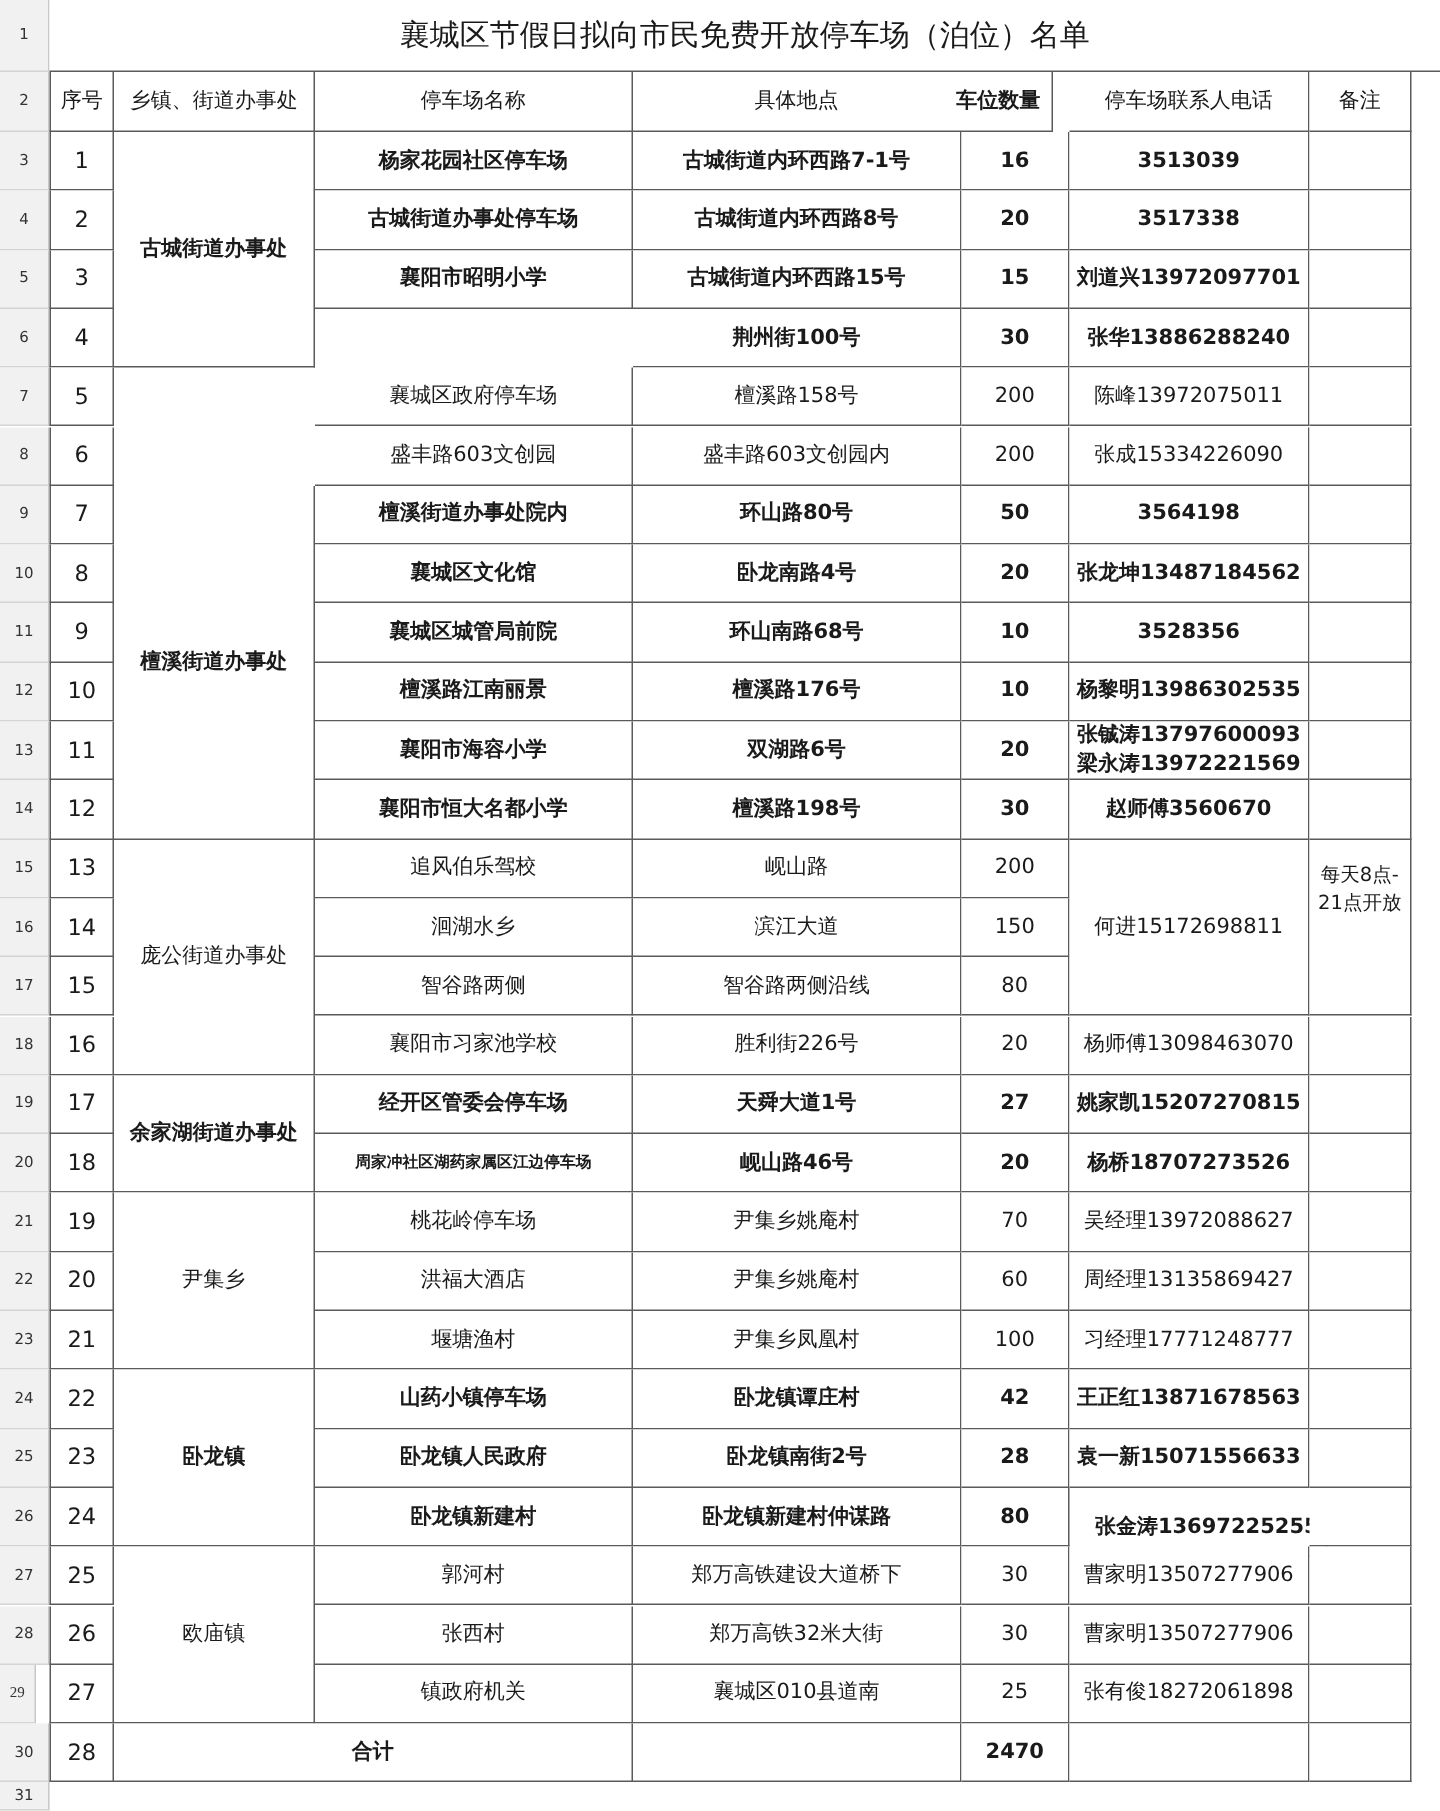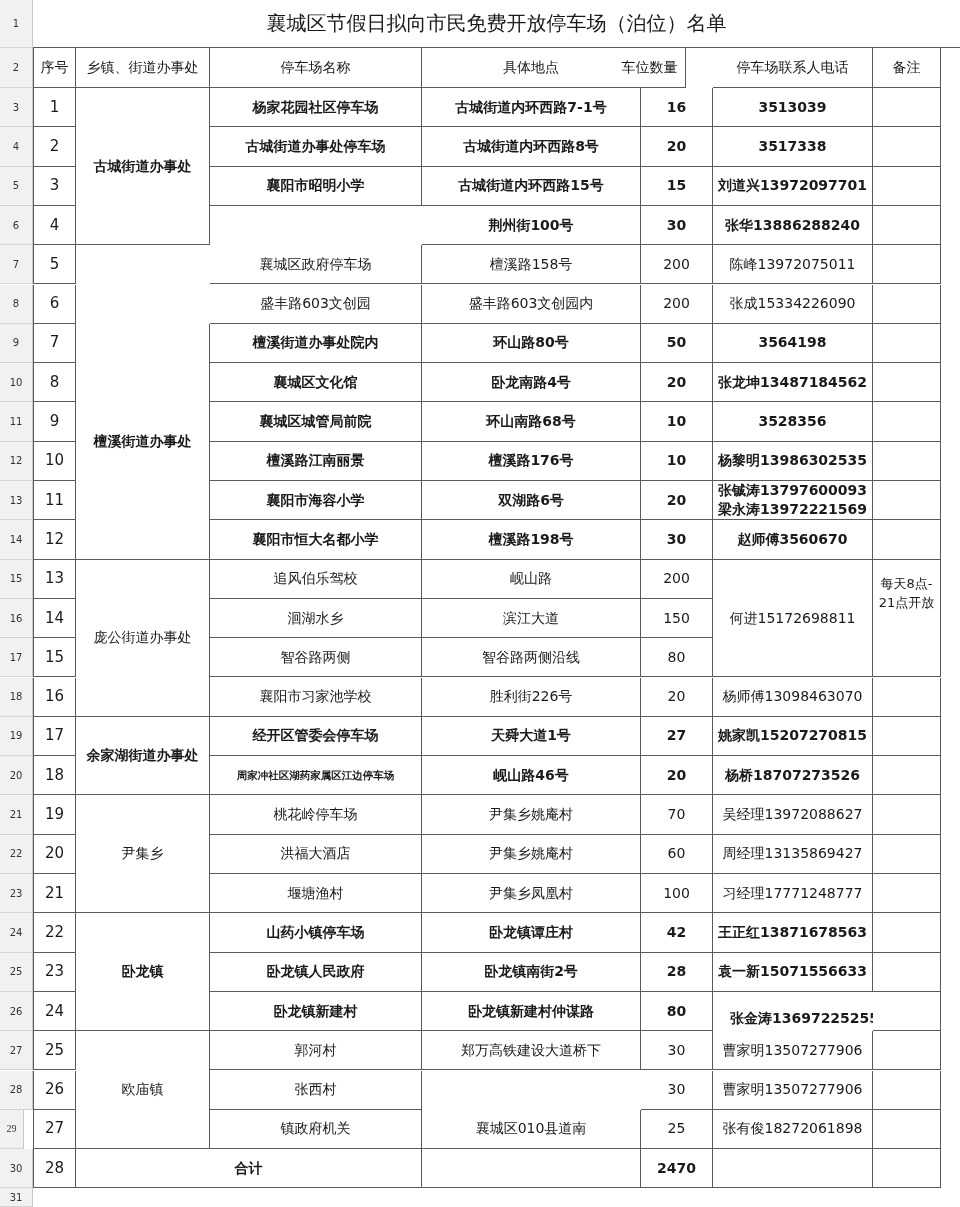"车位数量" div.cell { font-weight: none -> bold; left: 614px -> 630px }
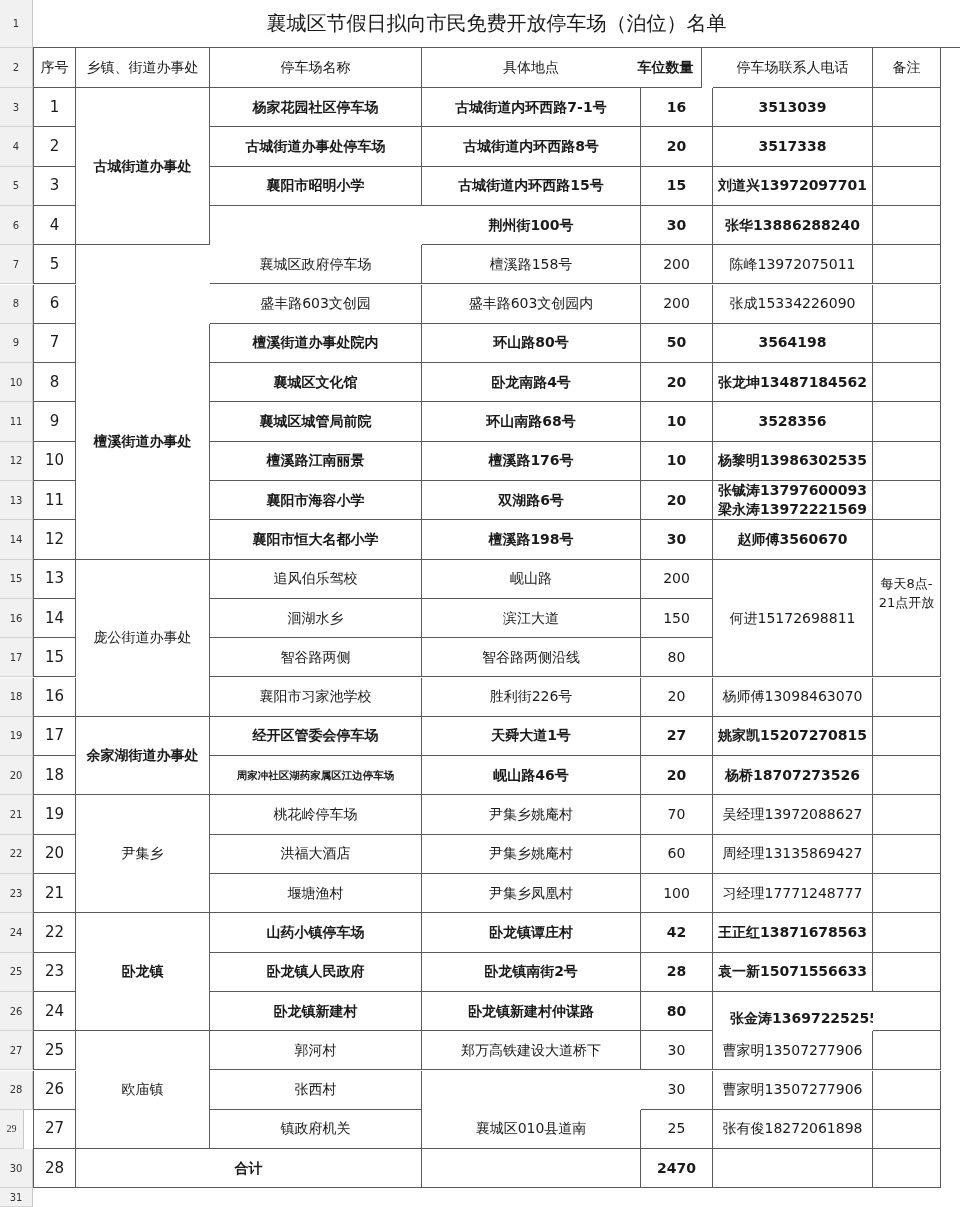"郑万高铁32米大街" div.cell { html: none -> <div>郑万高铁32米大街</div> }
